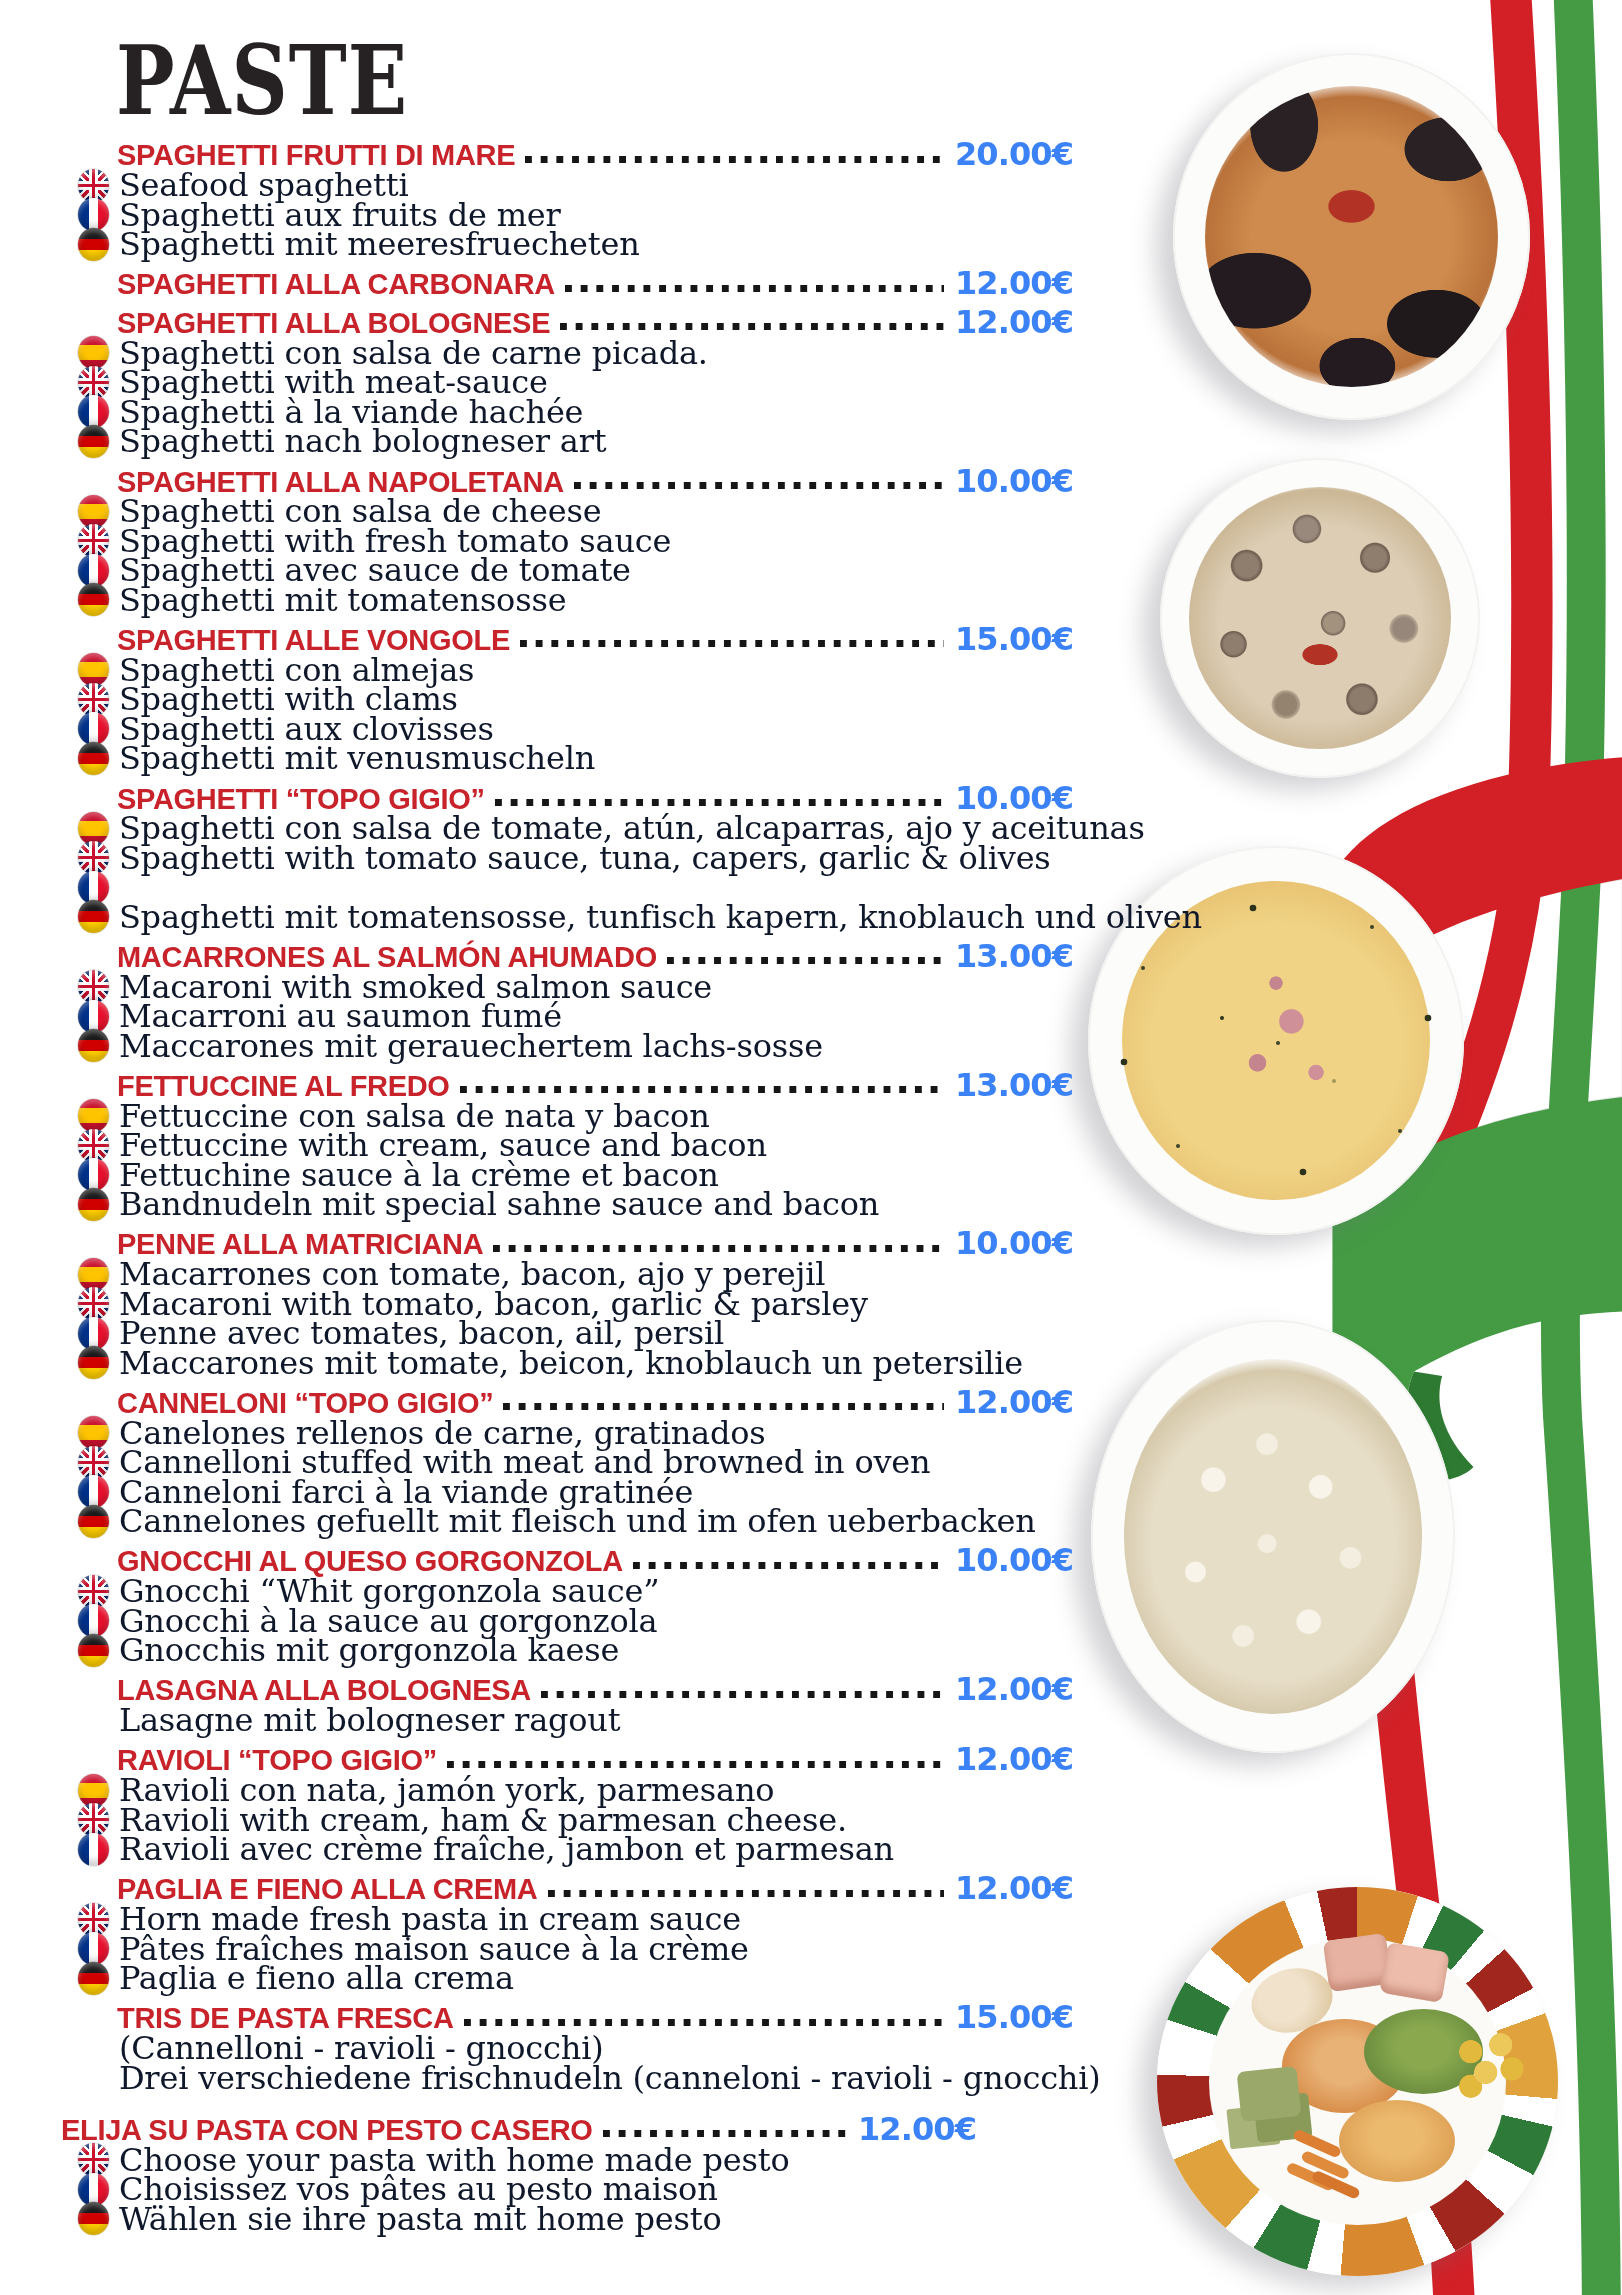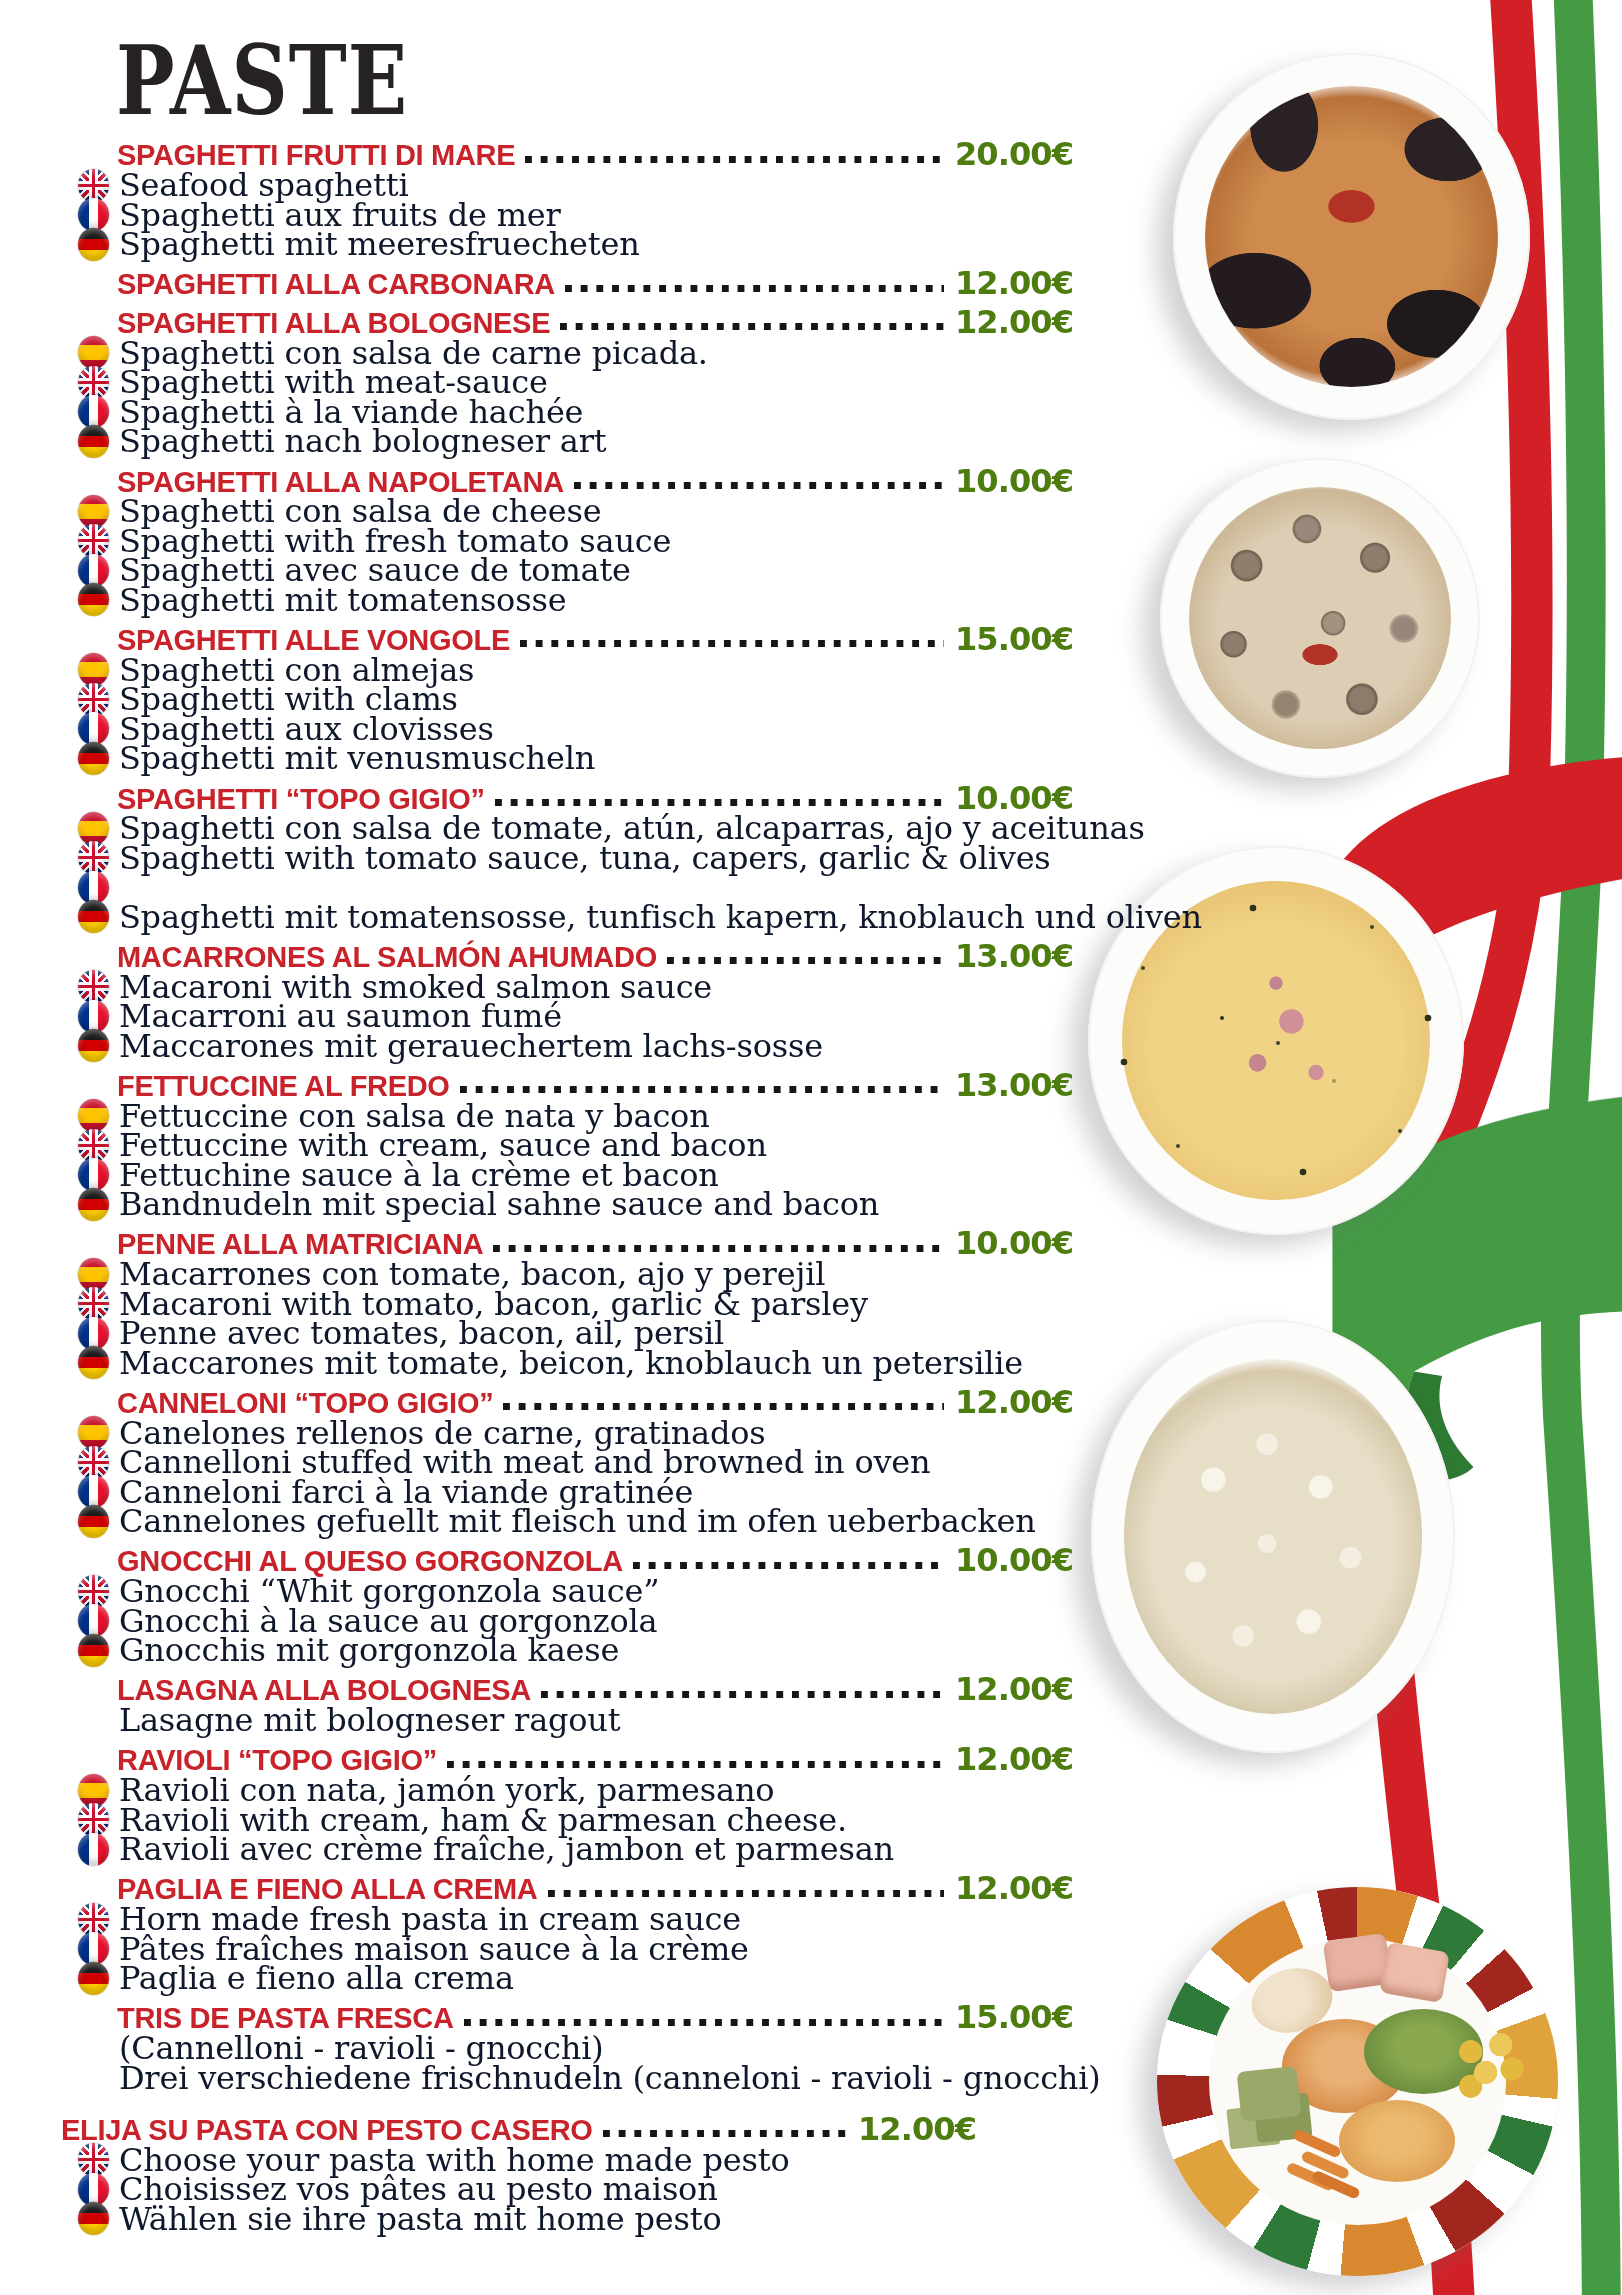"20.00€" .price { color: #4d7c0f -> #3b82f6 }
